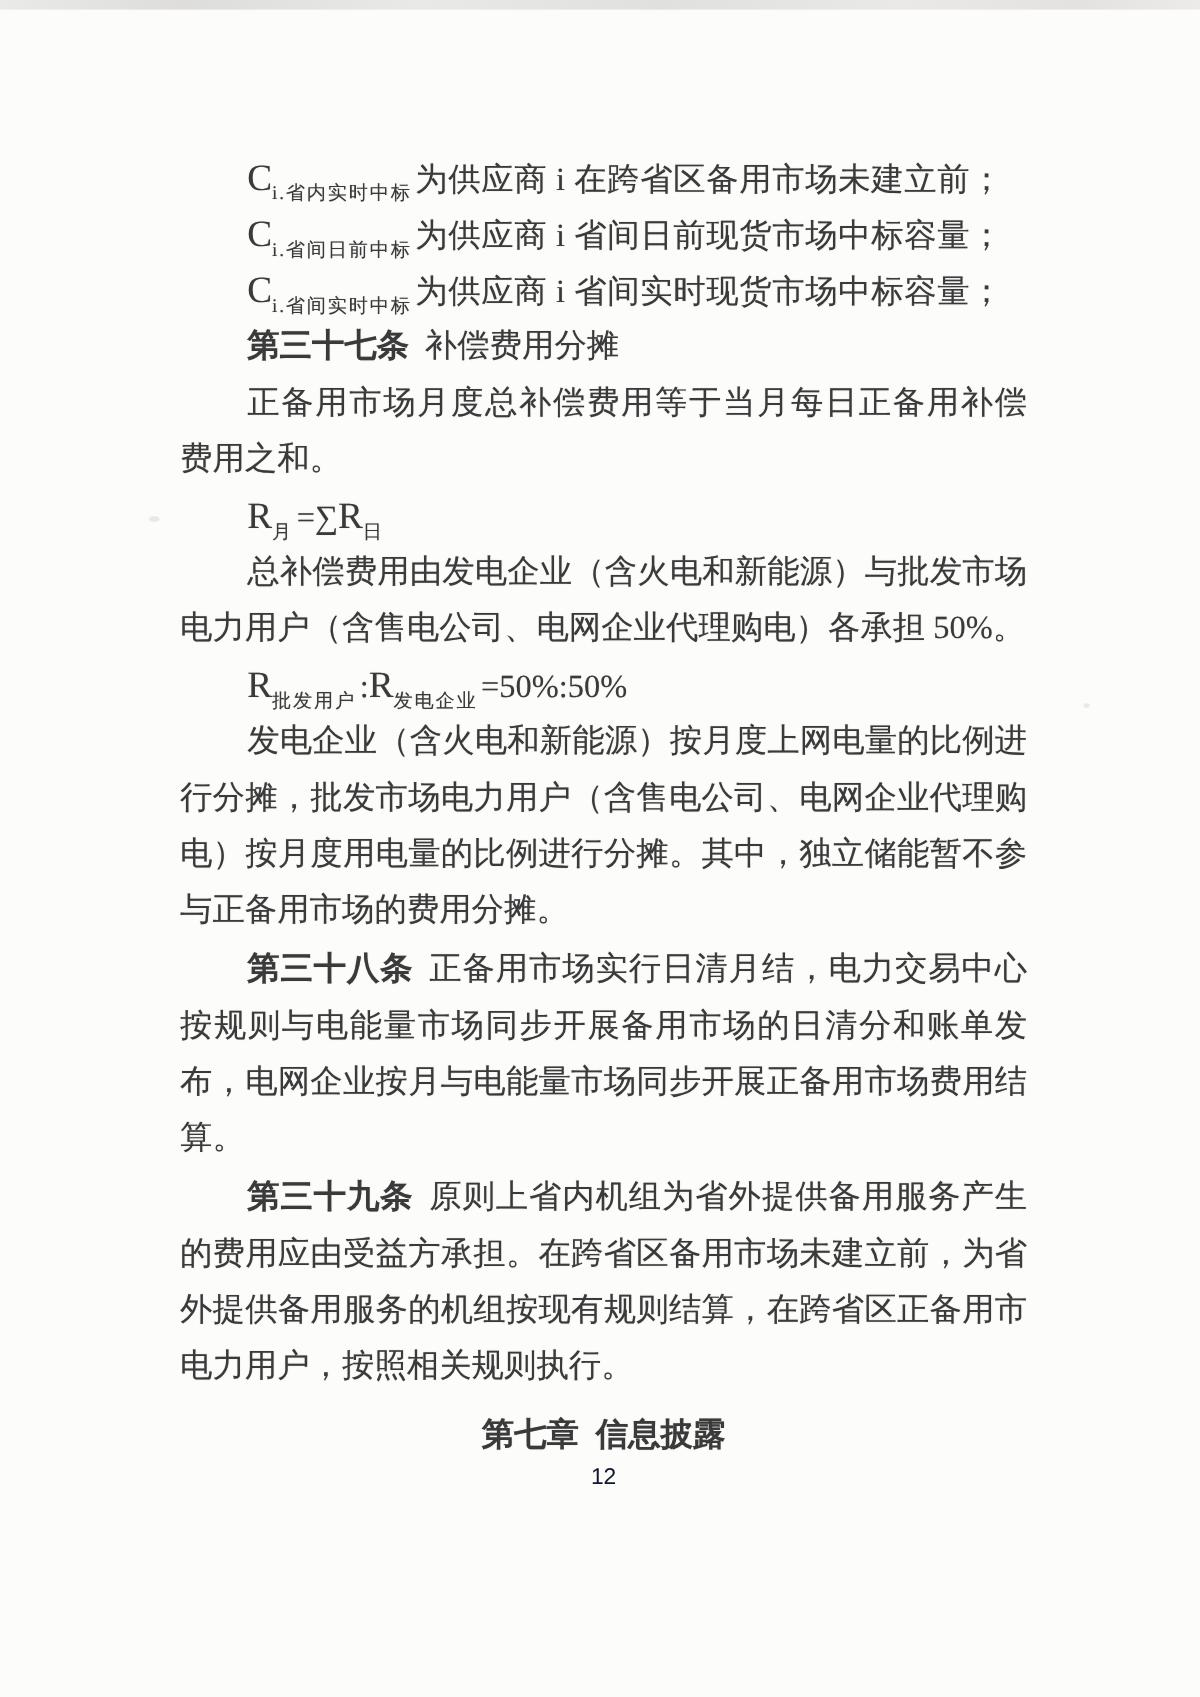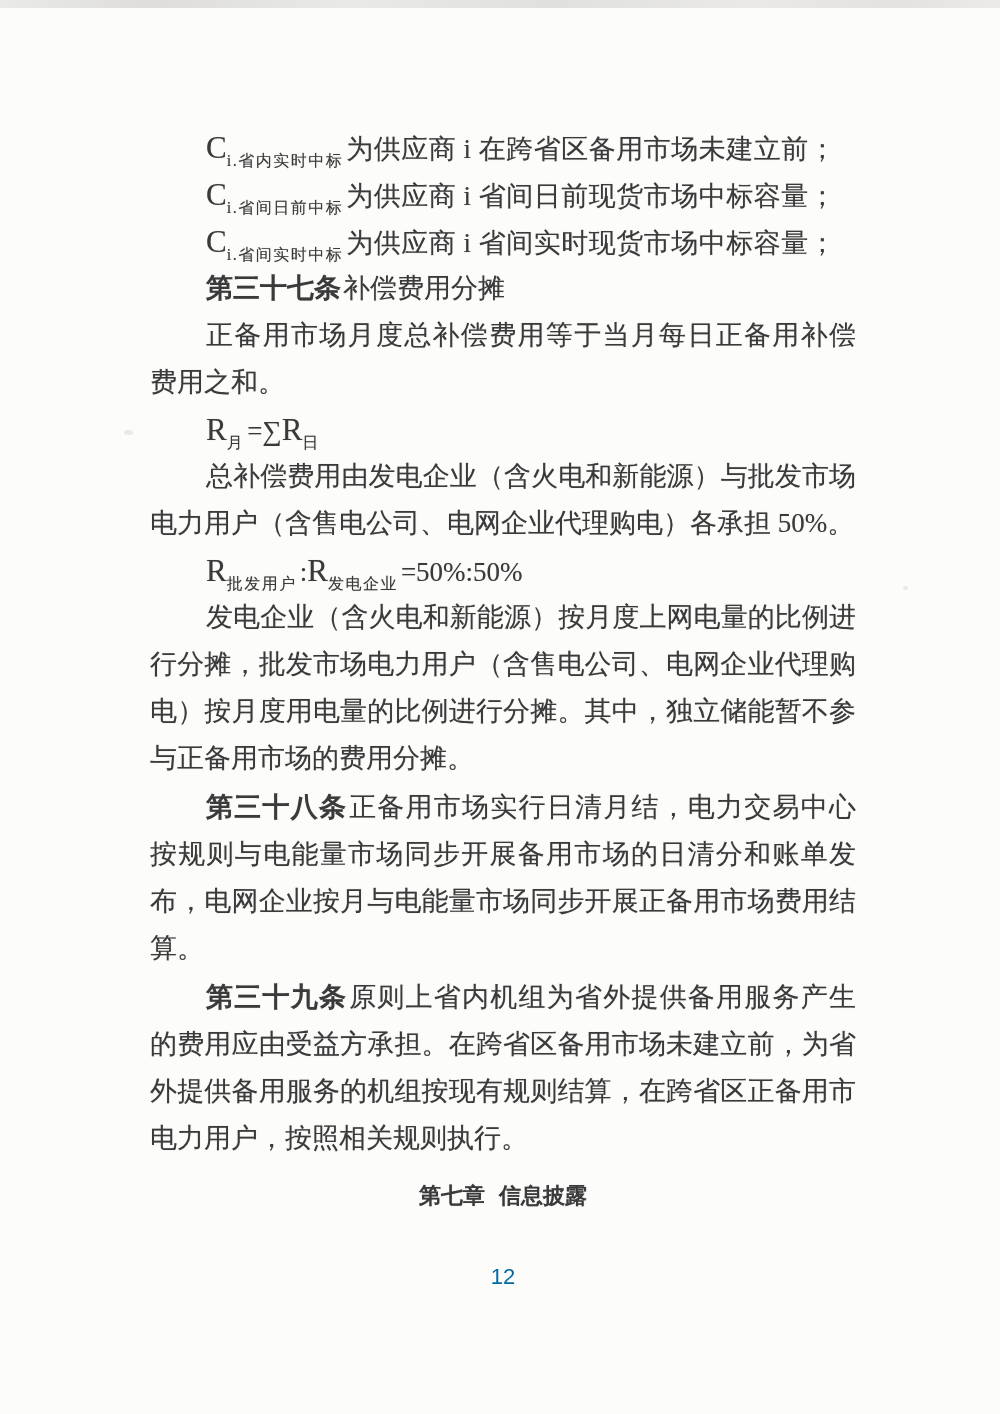"第三十七条" .hei { margin-right: 2px -> 13px }
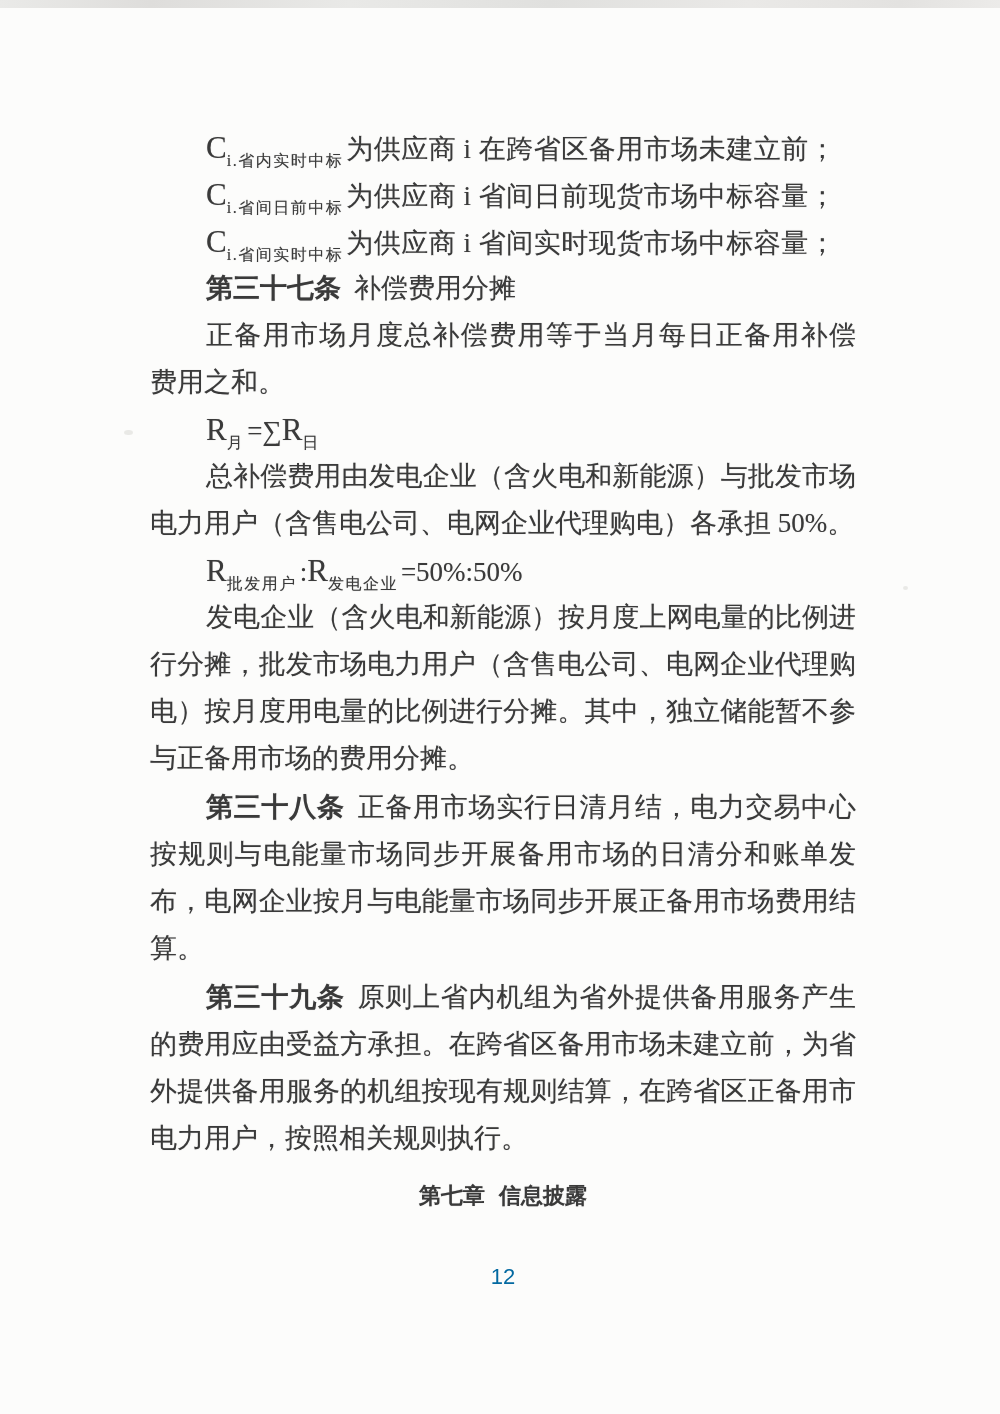"第七章 信息披露" .chapter { font-size: 22px -> 27px }
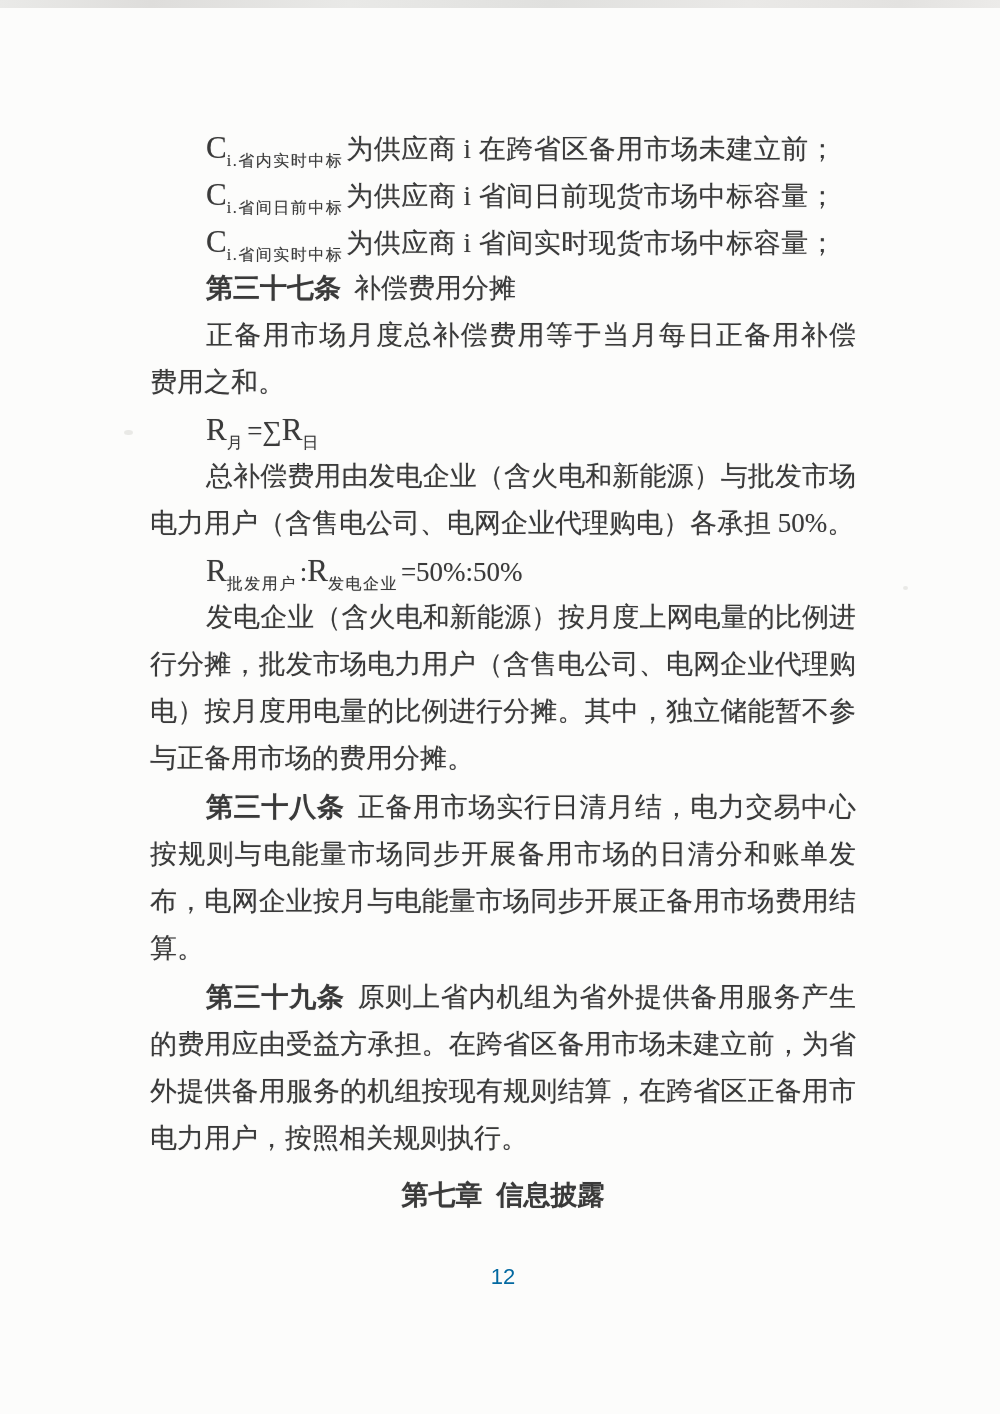"12" .pagenum { color: #0369a1 -> #0f172a; font-size: 22px -> 19px; margin-top: 45px -> none }
